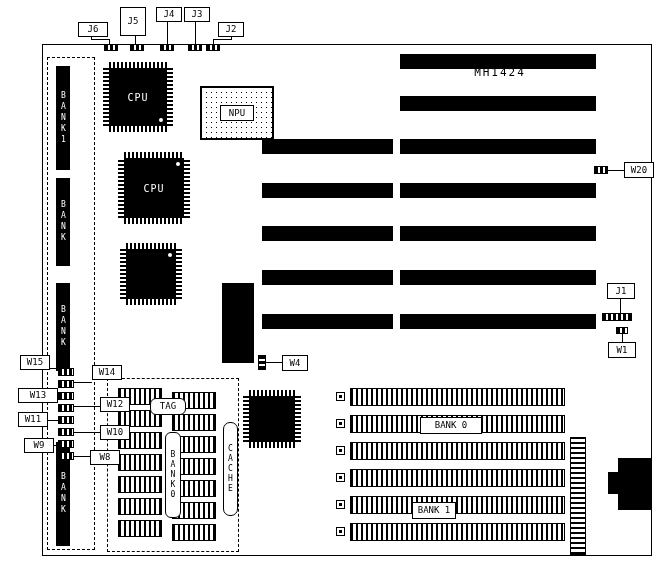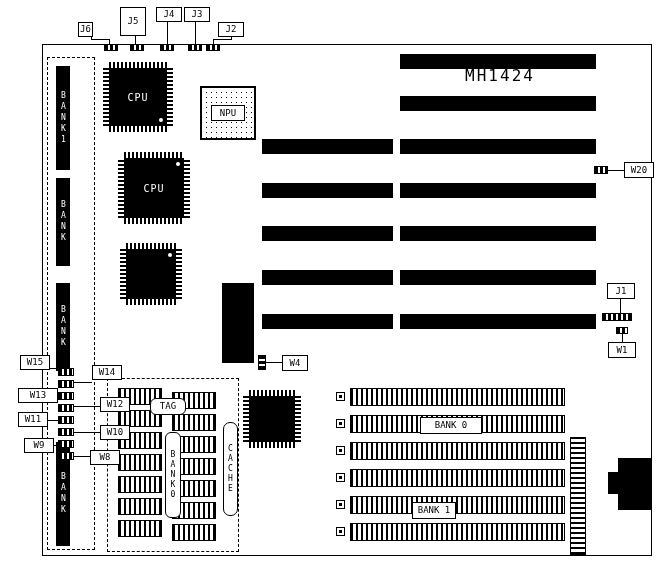"J6" div.abs { width: 15px -> 30px }
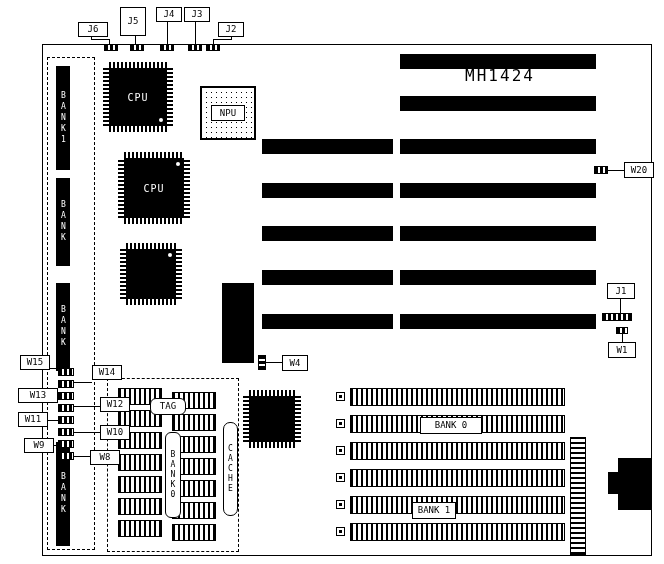"MH1424" .model { font-size: 16px -> 11px }
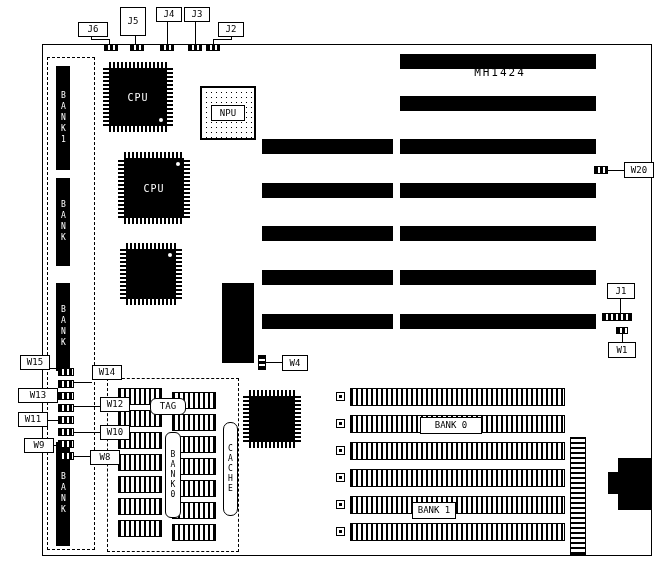"NPU" div.abs { width: 56px -> 74px }
